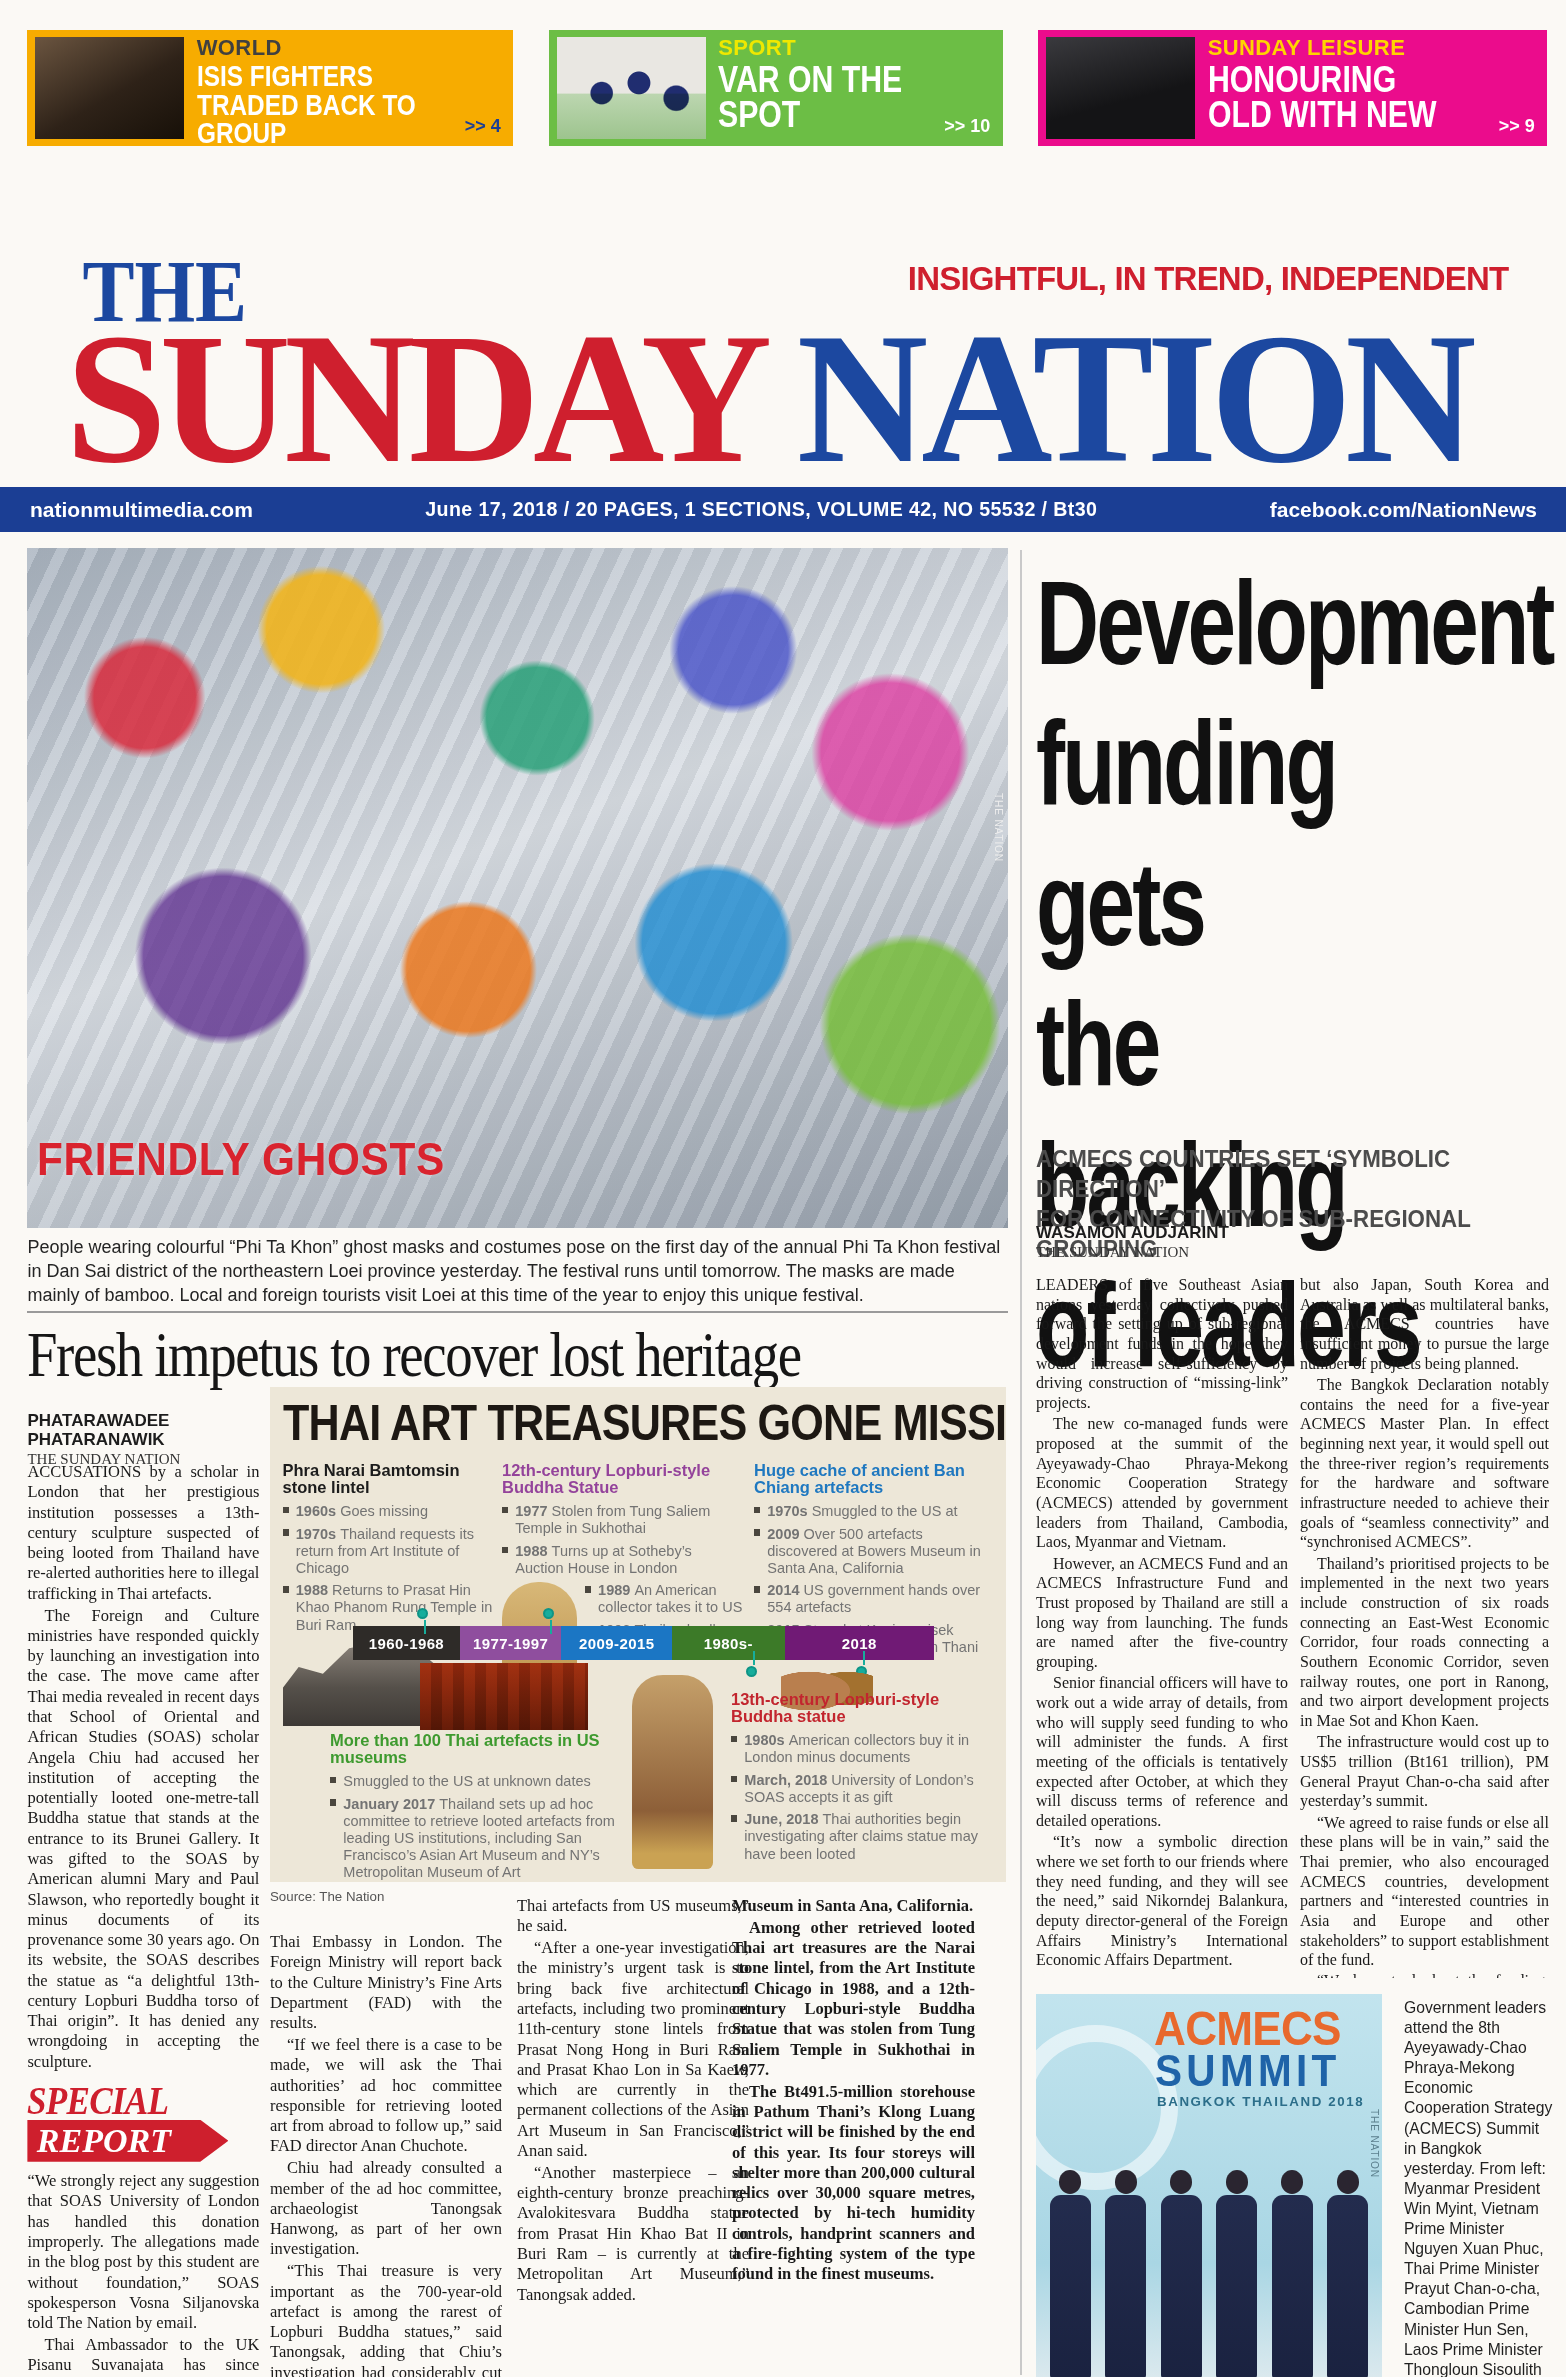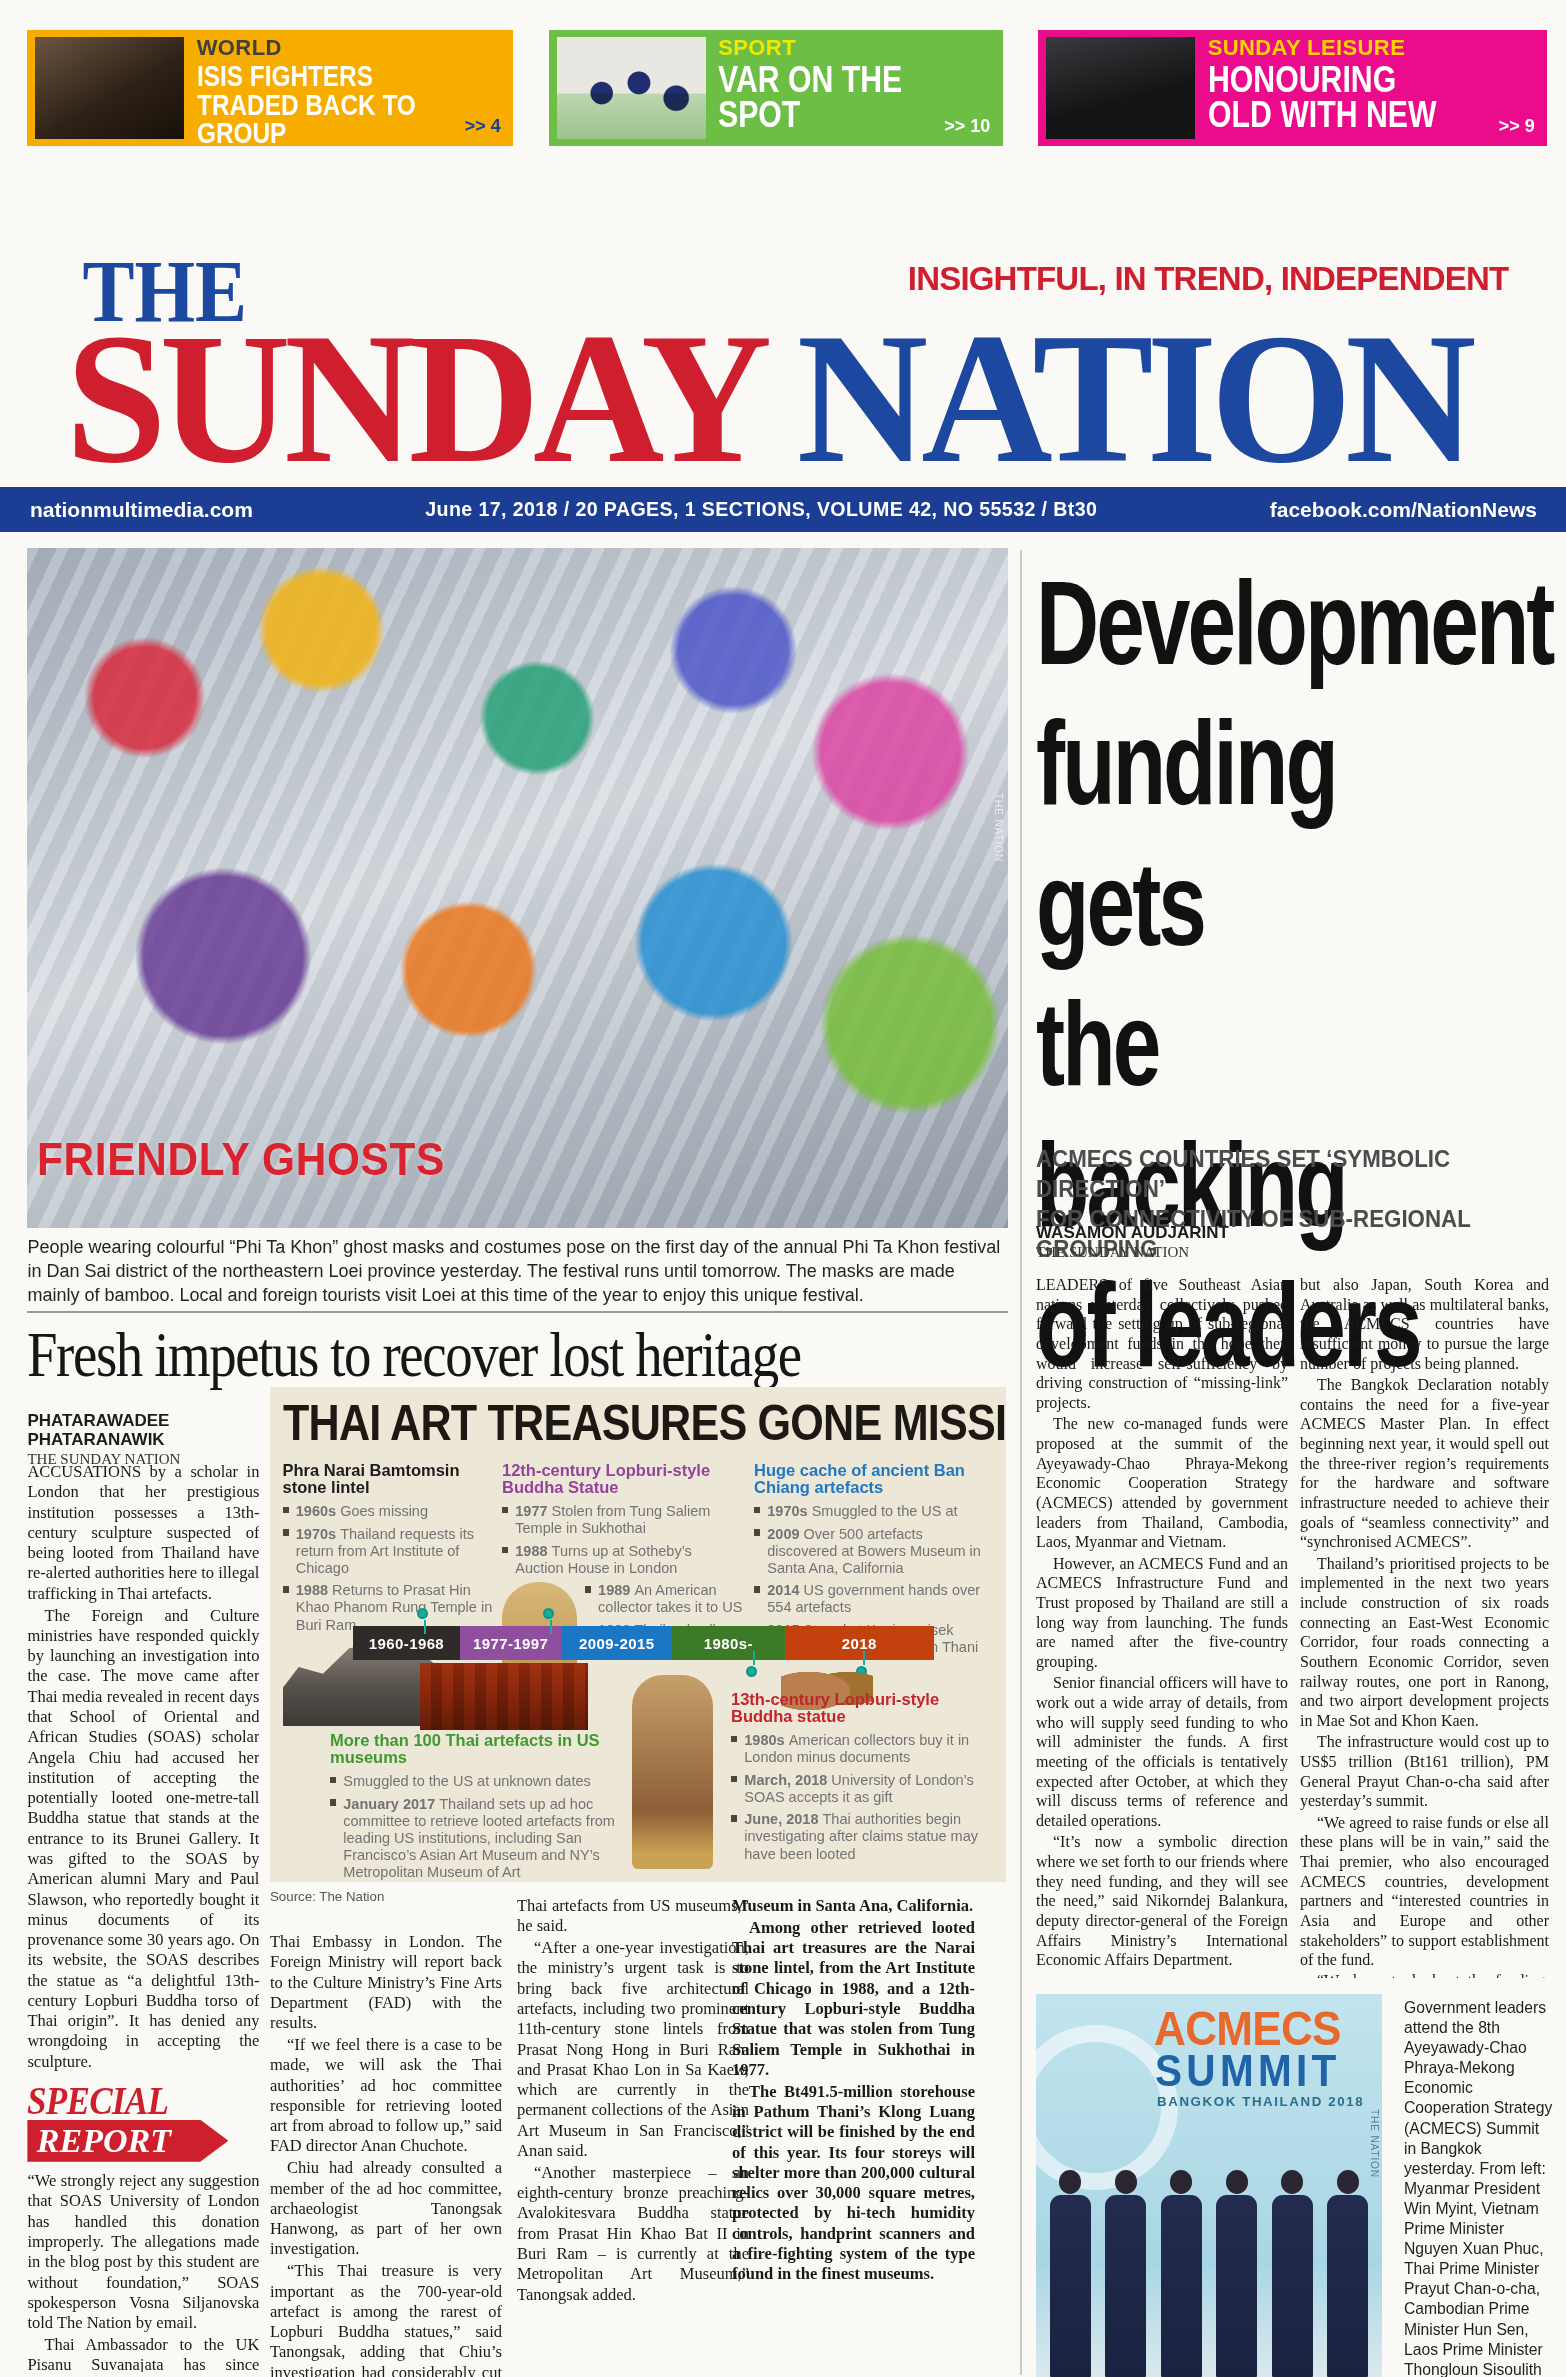"2018" div.tseg { background: #c2410c -> #701a75 }
